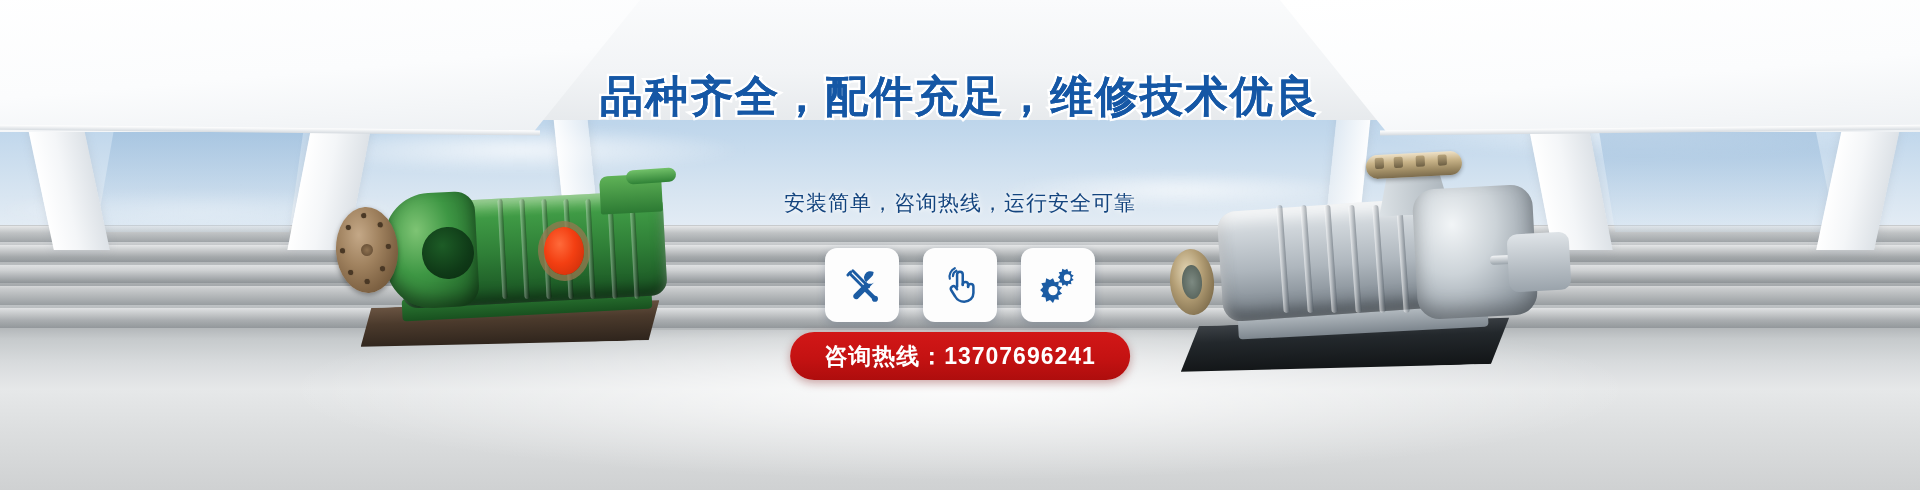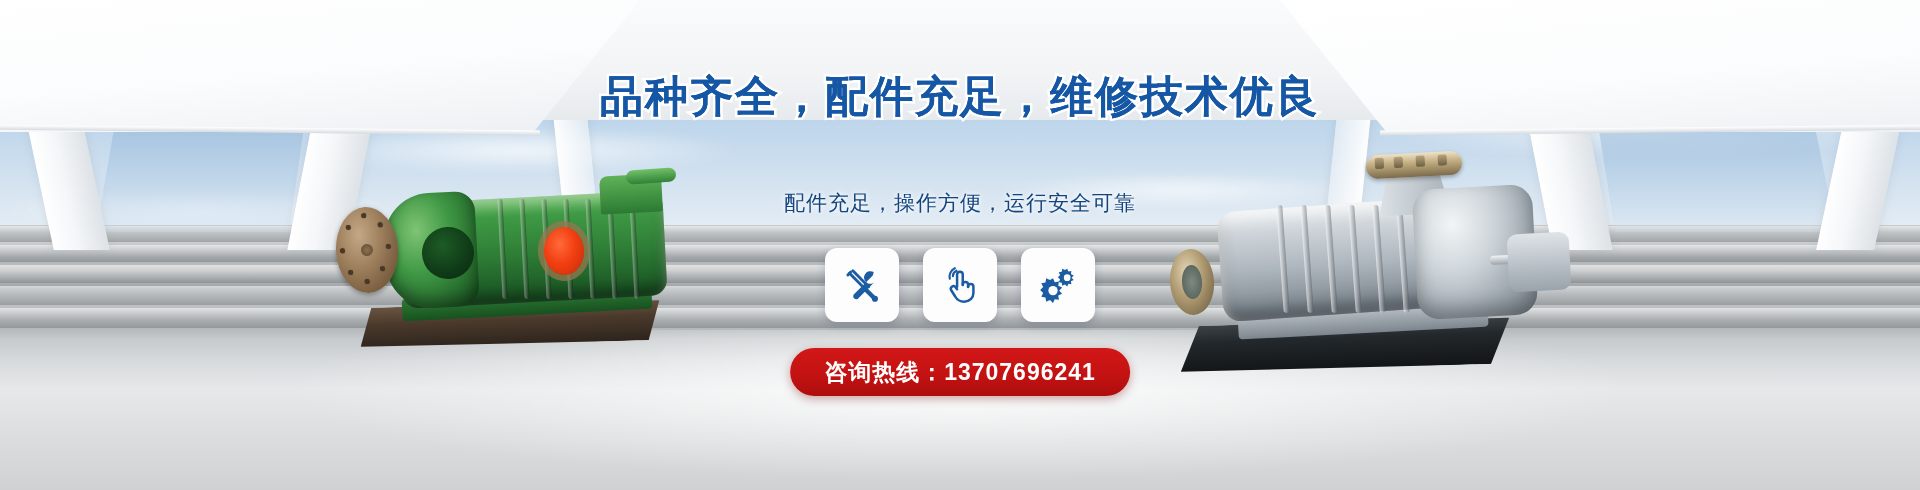"配件充足，操作方便，运行安全可靠" div.subline-cn { text: 配件充足，操作方便 -> 安装简单，咨询热线 }
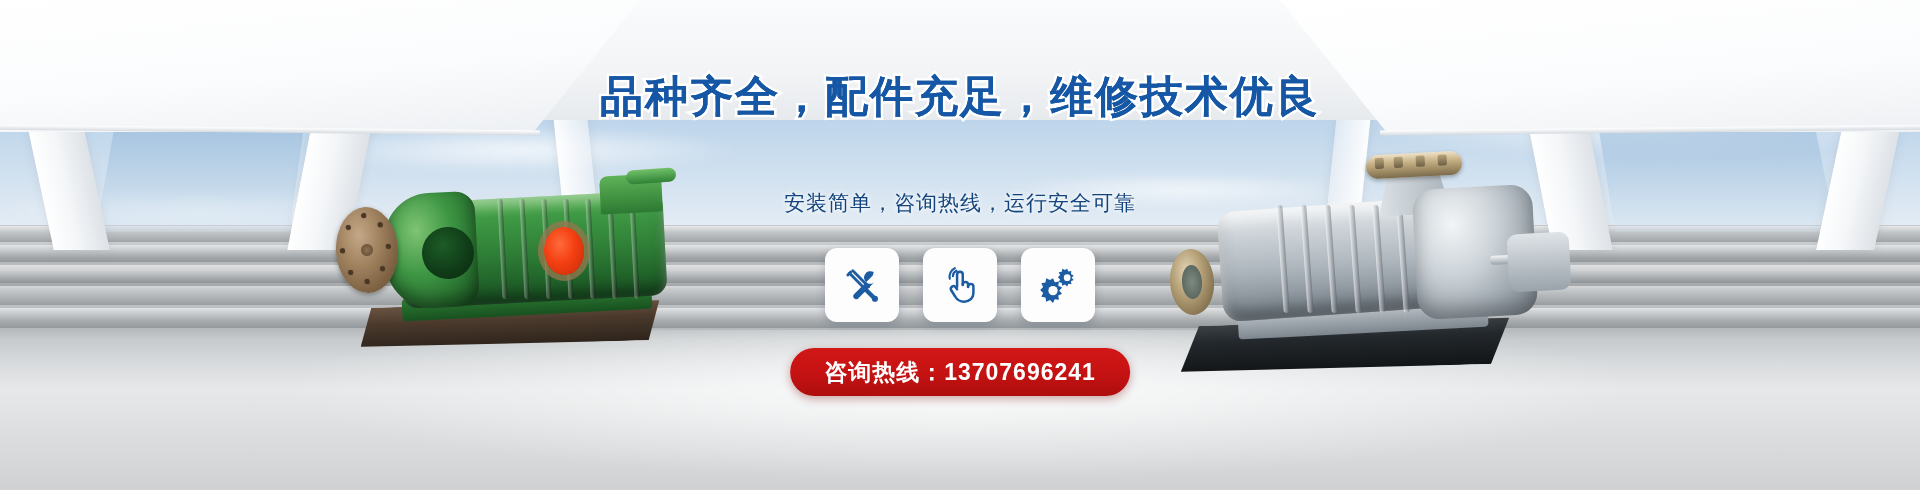"咨询热线：13707696241" .hotline { top: 348px -> 332px }
